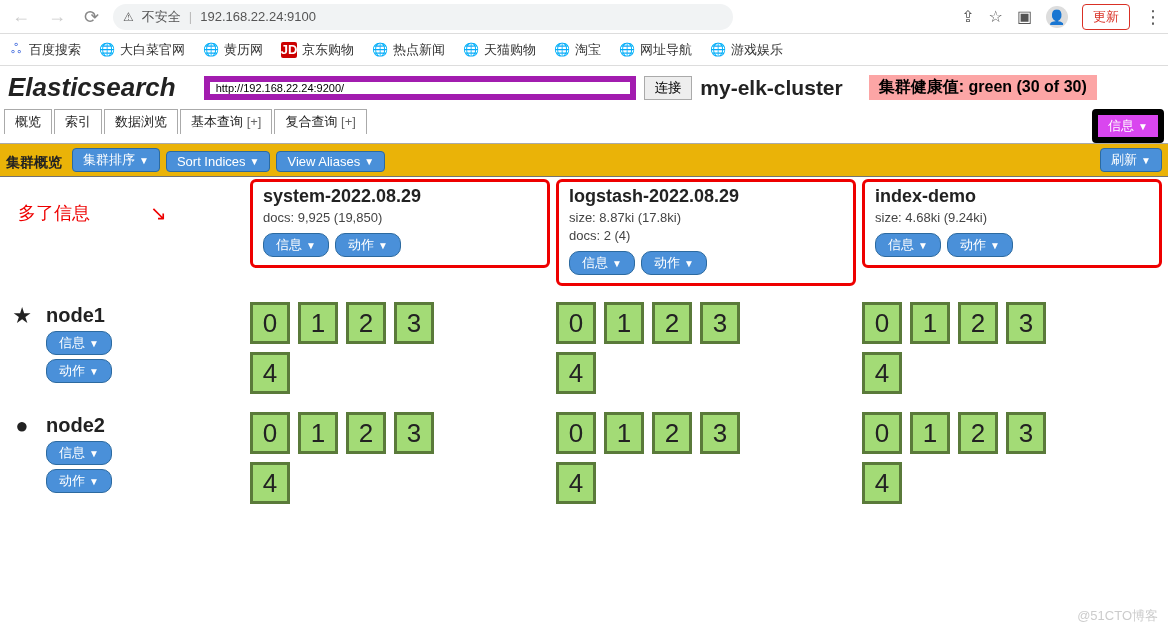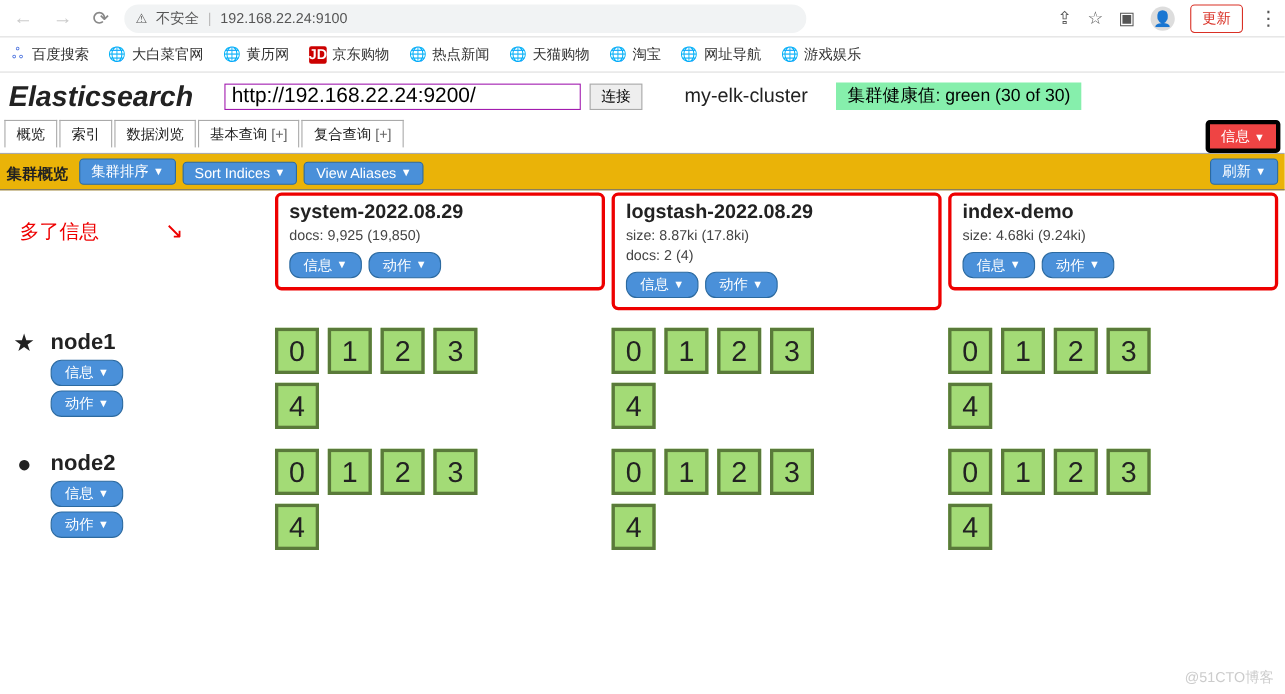"http://192.168.22.24:9200/" .url-input { border: 1px solid #a21caf -> 6px solid #a21caf; font-size: 19px -> 11px; width: 324px -> 432px }
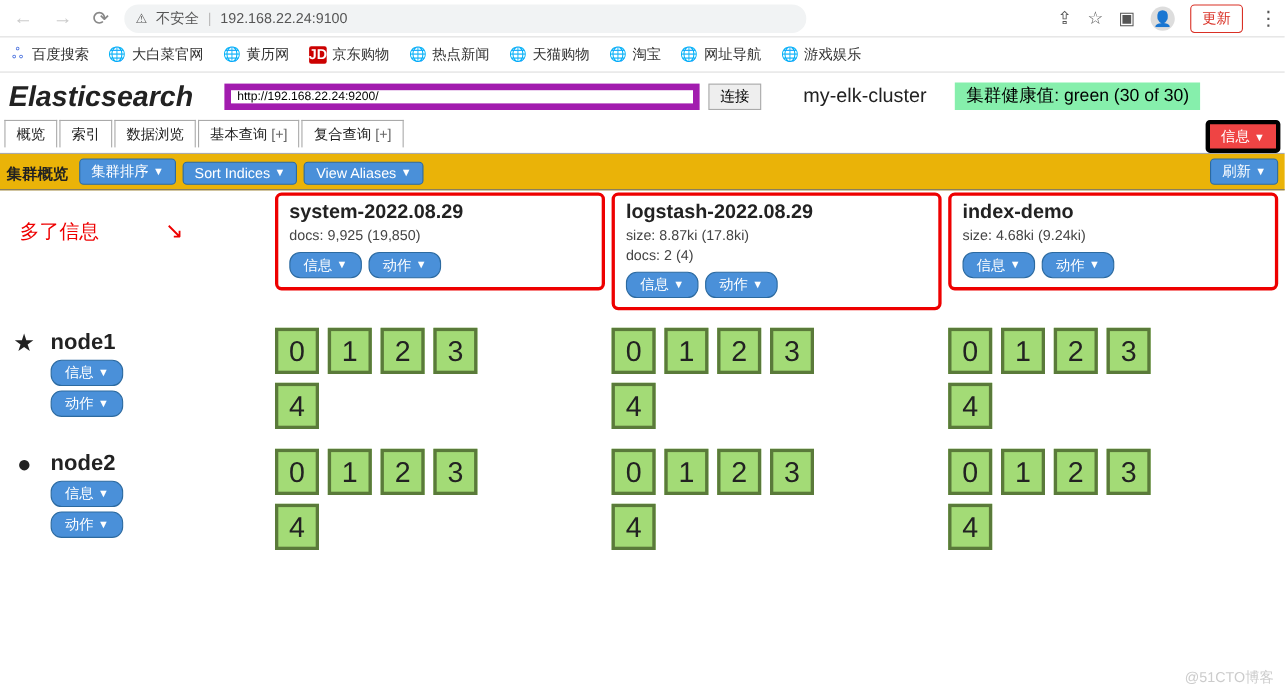"my-elk-cluster" .cluster-name { font-size: 18px -> 21px; font-weight: normal -> bold; margin-left: 30px -> none }
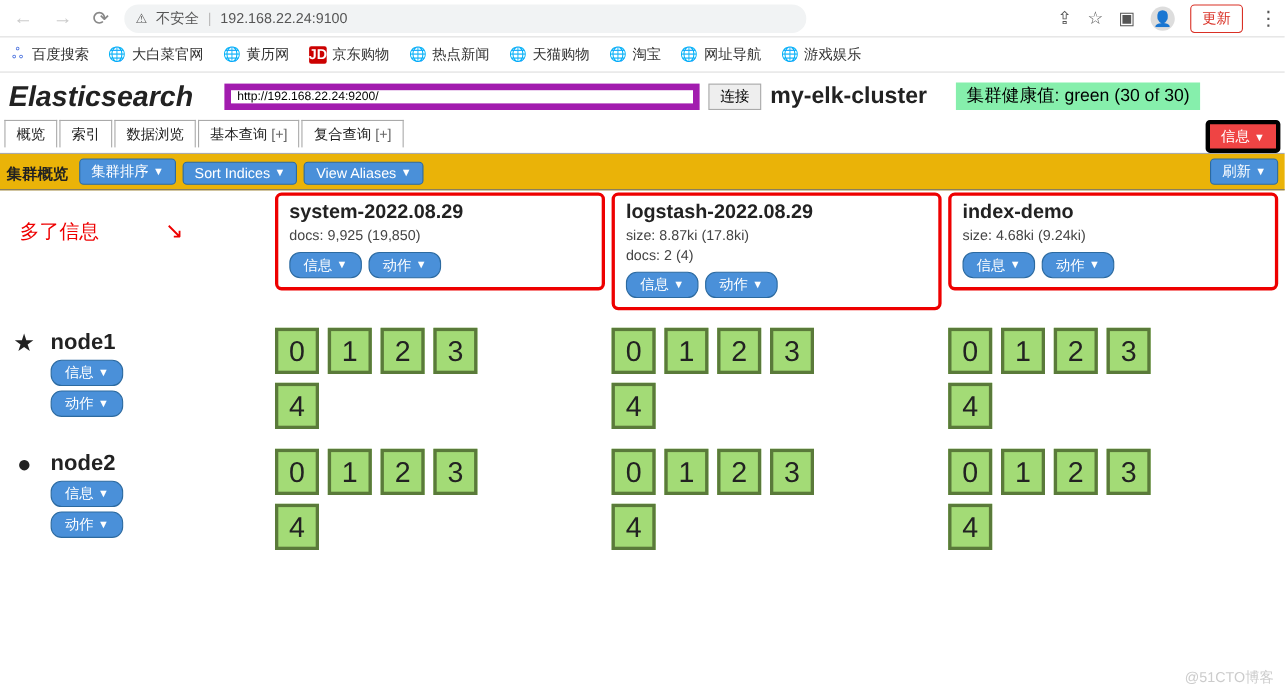"集群健康值: green (30 of 30)" .health { background: #86efac -> #fca5a5; font-weight: normal -> bold }
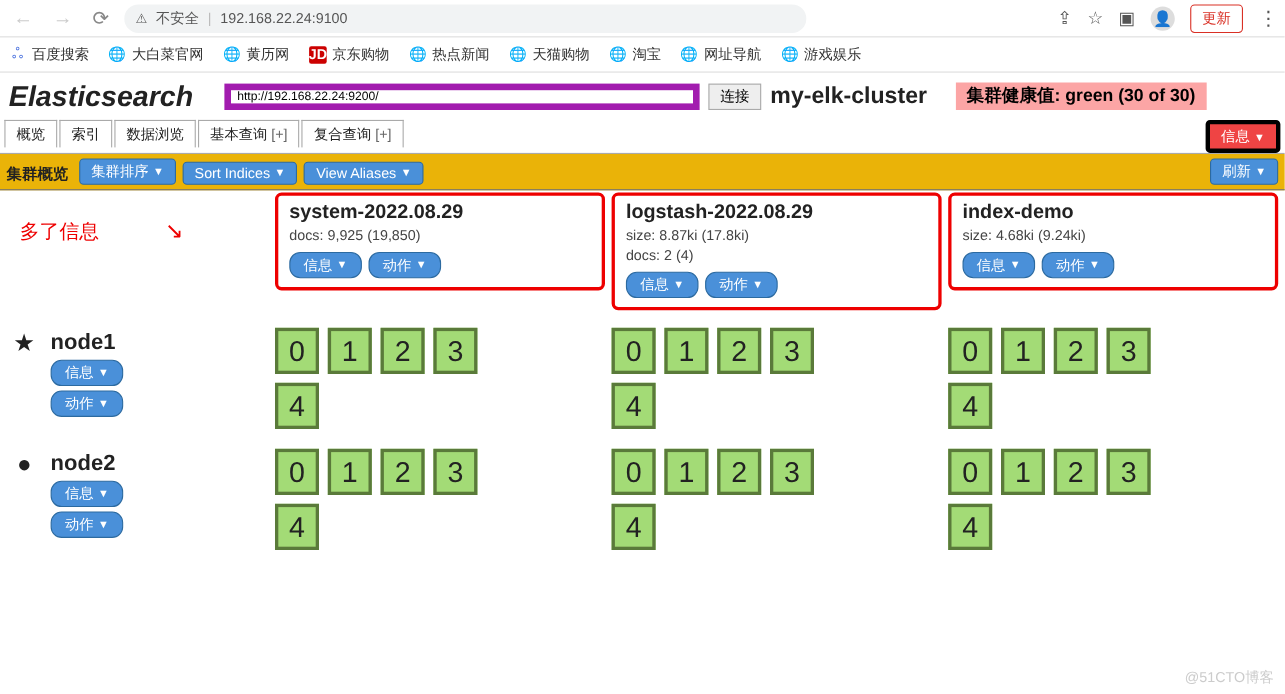"信息 ▼" .info-btn { background: #ef4444 -> #d946ef; border: 4px solid #000000 -> 6px solid #000000 }
